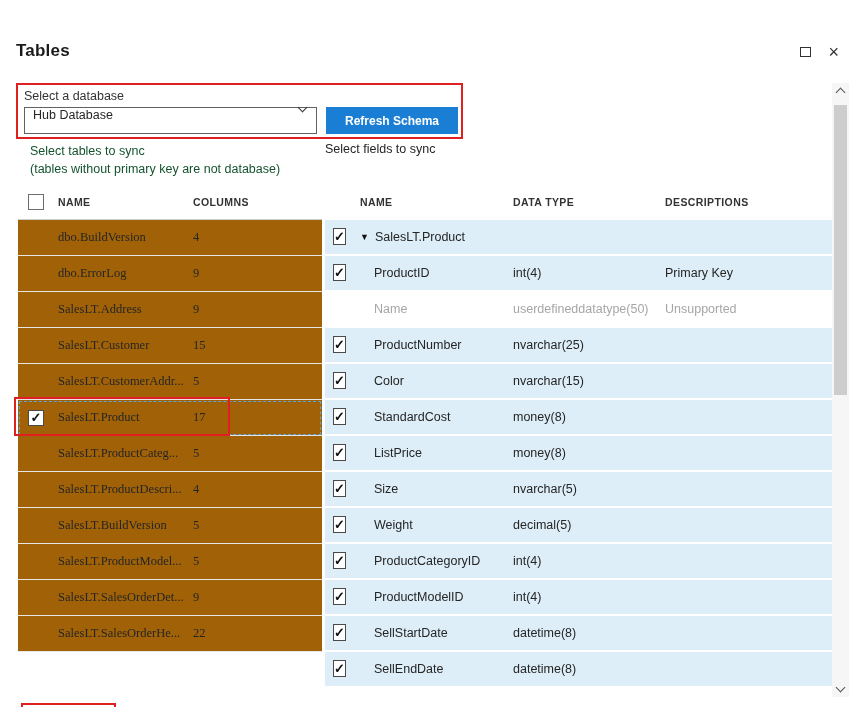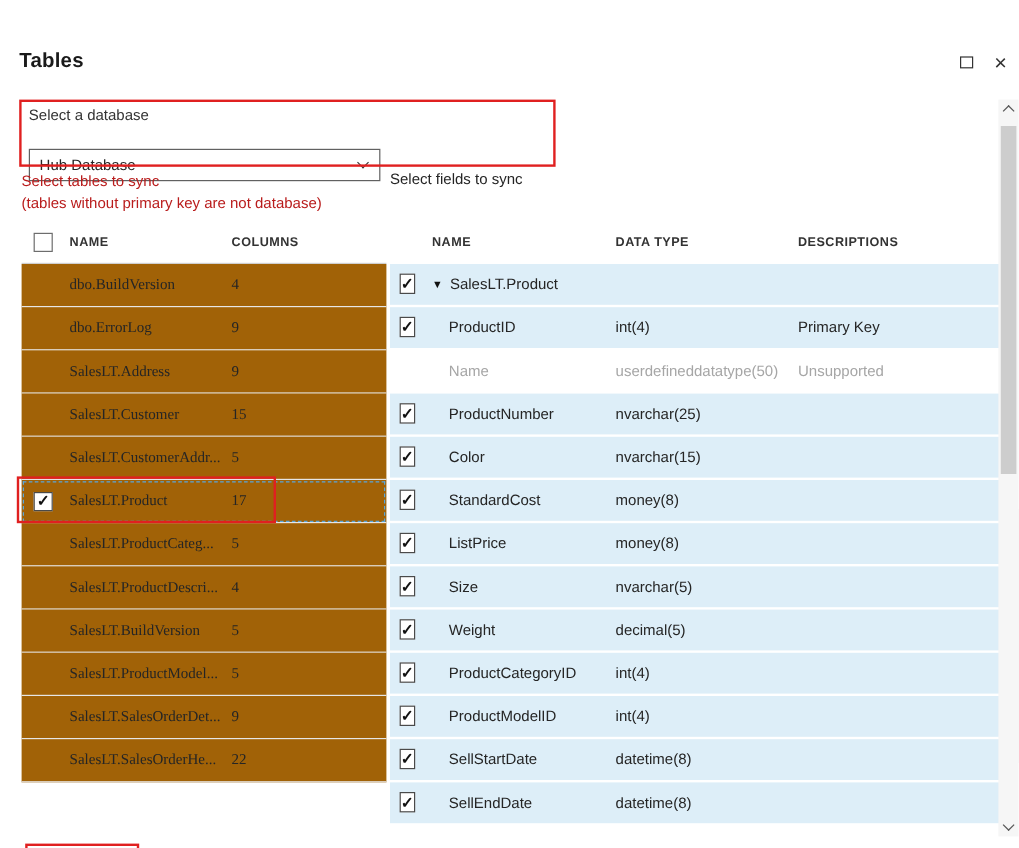"Hub Database" .db-select { align-items: center -> none; top: 88px -> 71px }
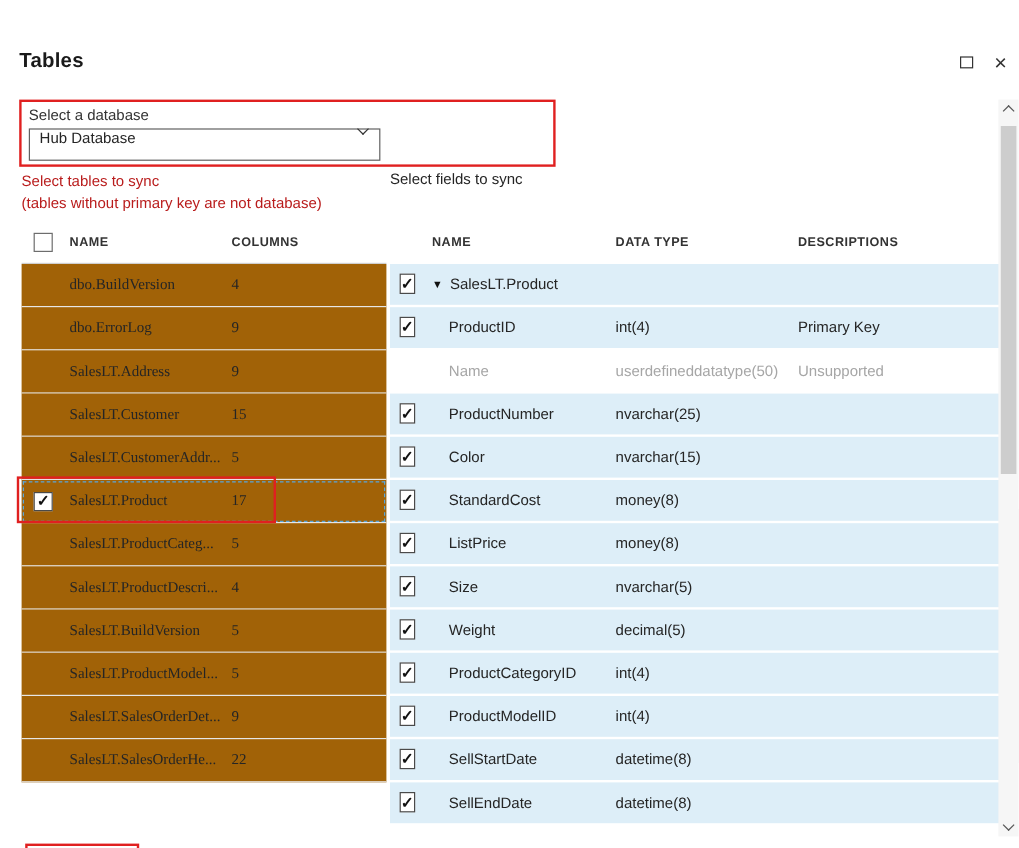"Refresh Schema" button.btn { html: none -> <button>Refresh Schema</button> }
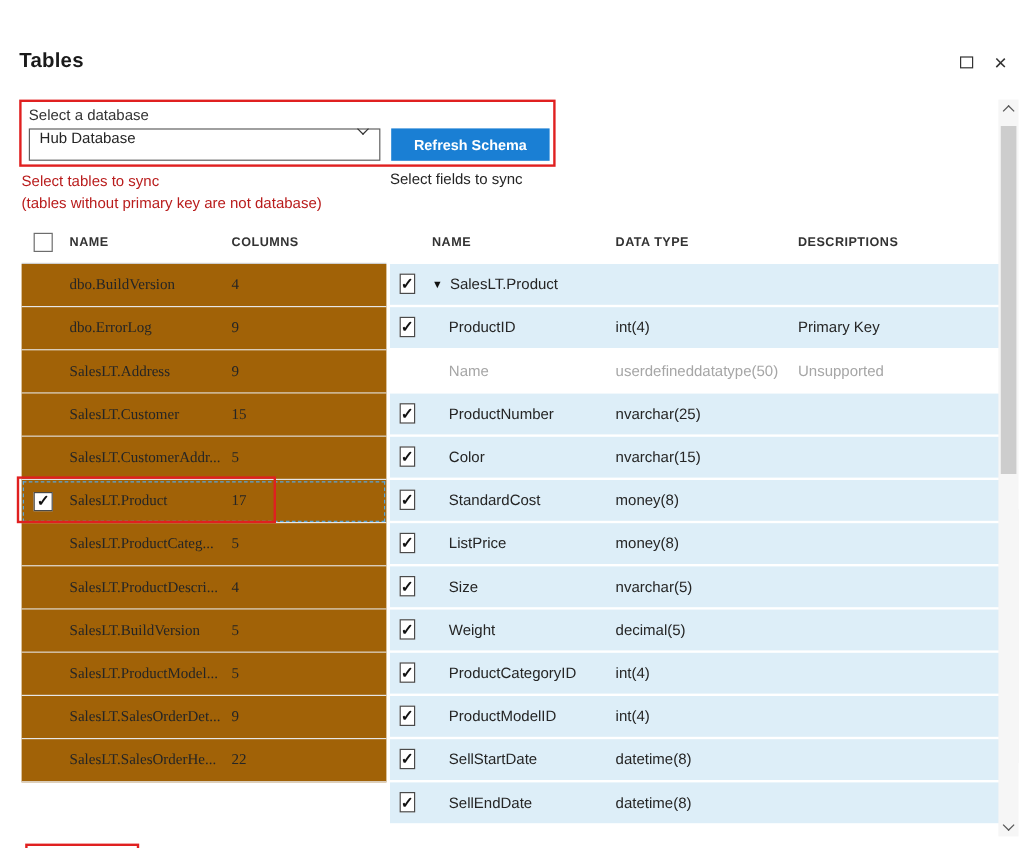"Select tables to sync" .caption-left { color: #b91c1c -> #14532d; left: 18px -> 30px }
